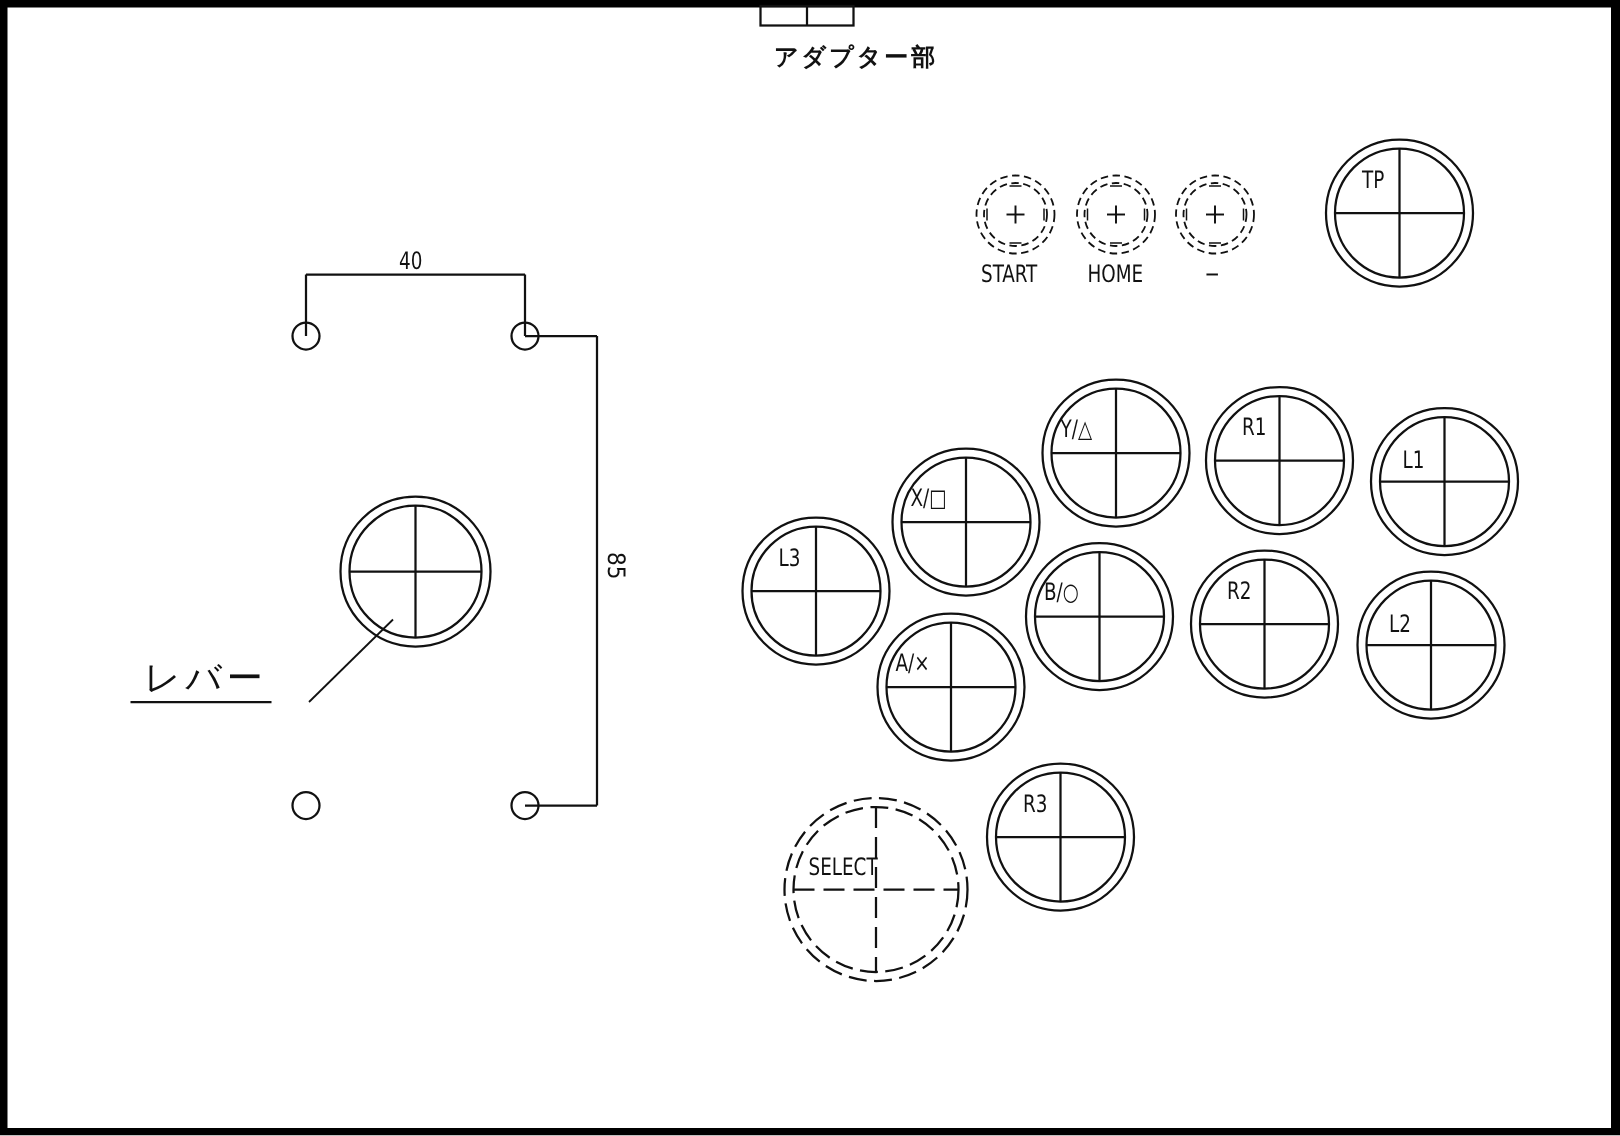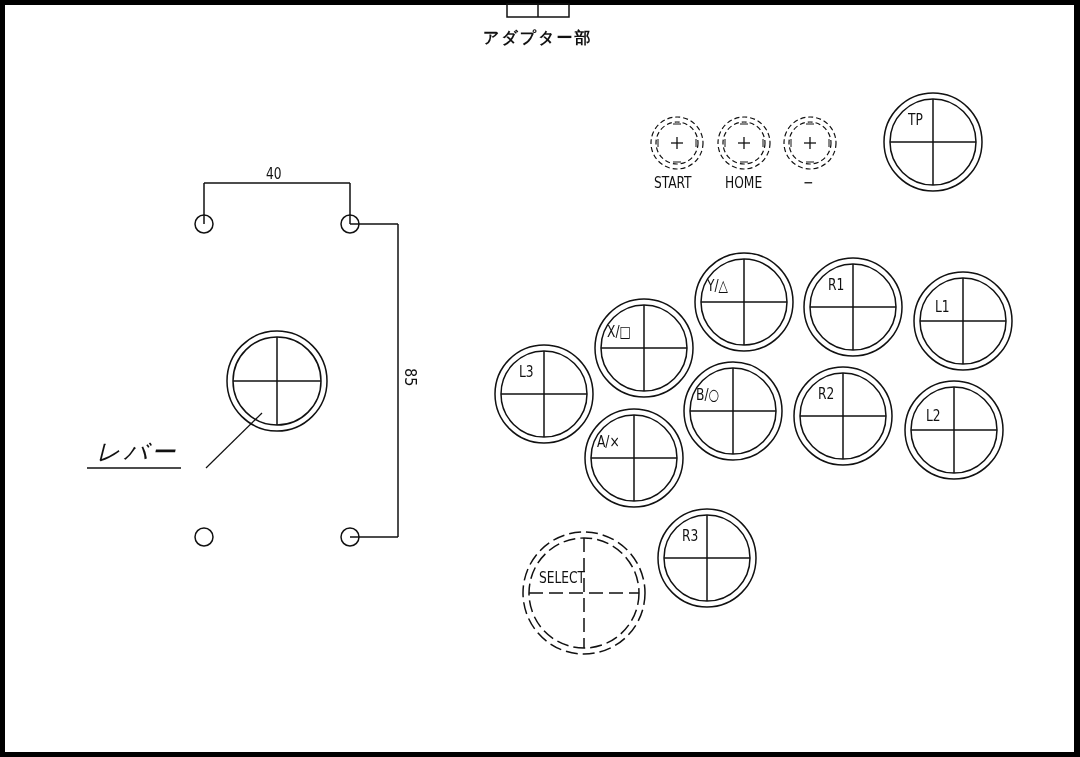"アダプター部" .jp { font-family: Liberation Mono, monospace -> Liberation Serif, serif; margin-left: none -> 33px }
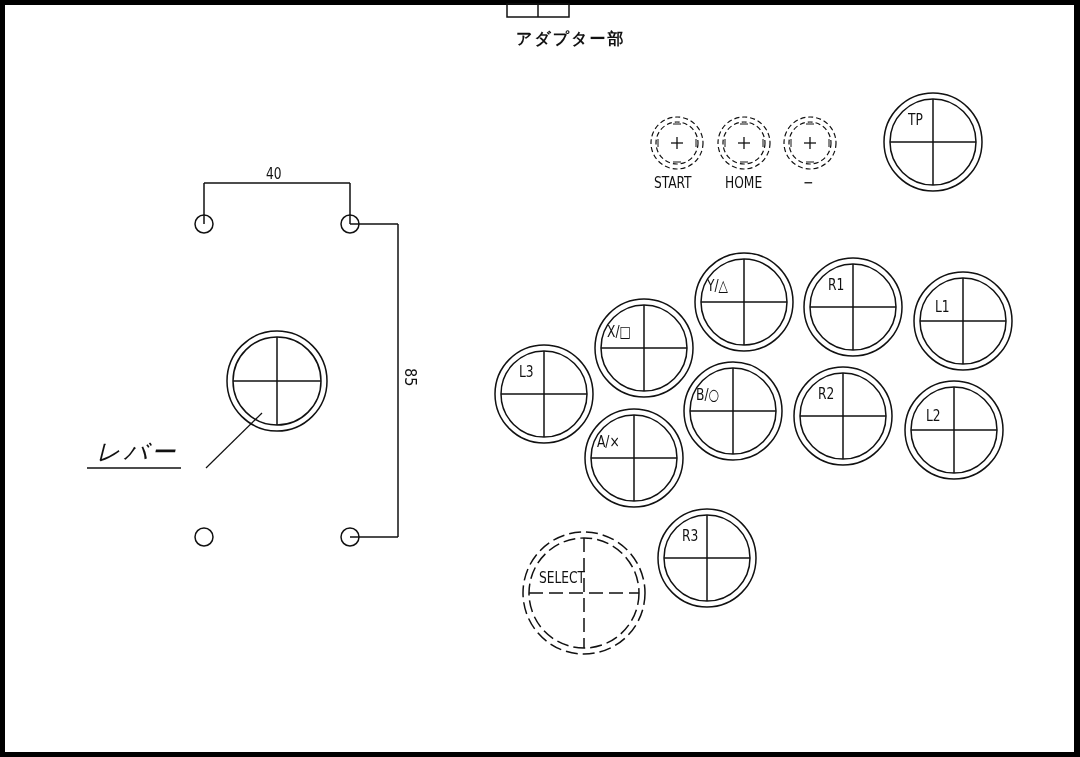"レバー" div.lbl { font-style: italic -> none }
